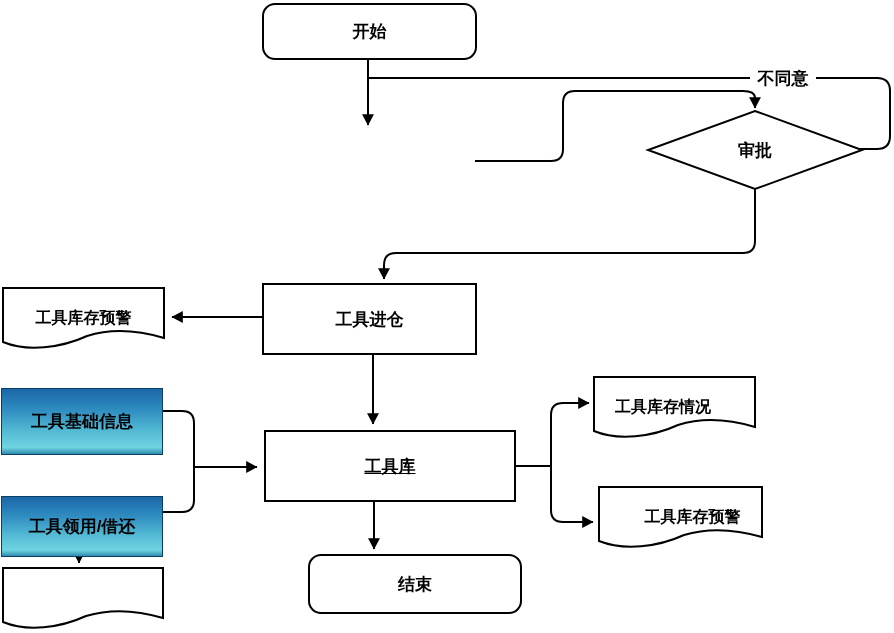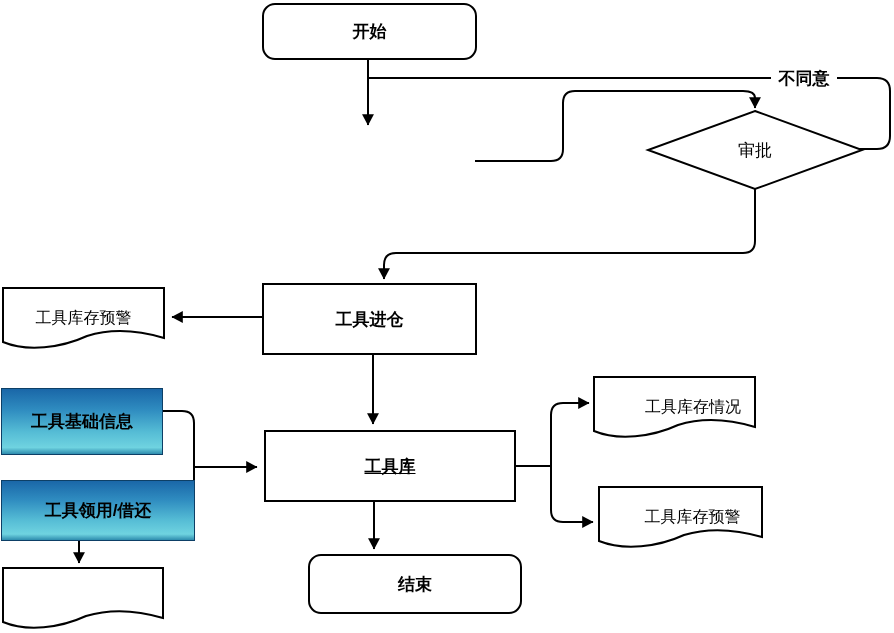"不同意" div.edge-label { left: 771px -> 750px }
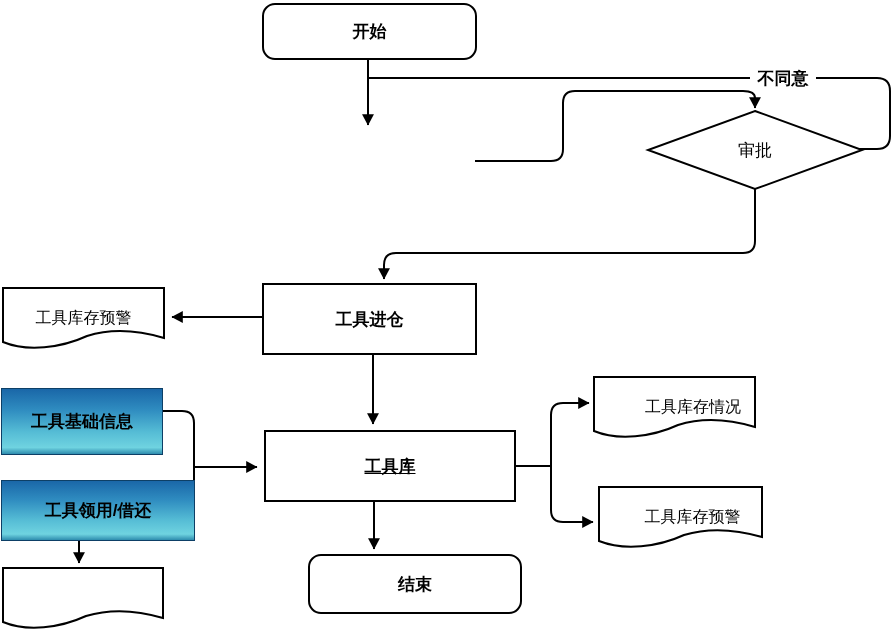"审批" .overlay-label { font-weight: normal -> bold }
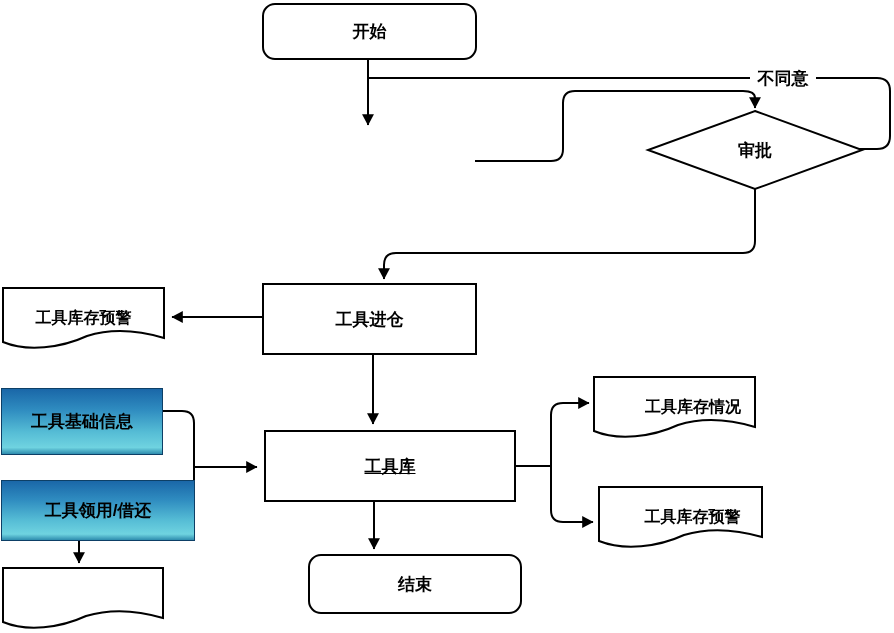"工具库存情况" div.overlay-label { margin-left: 30px -> none }
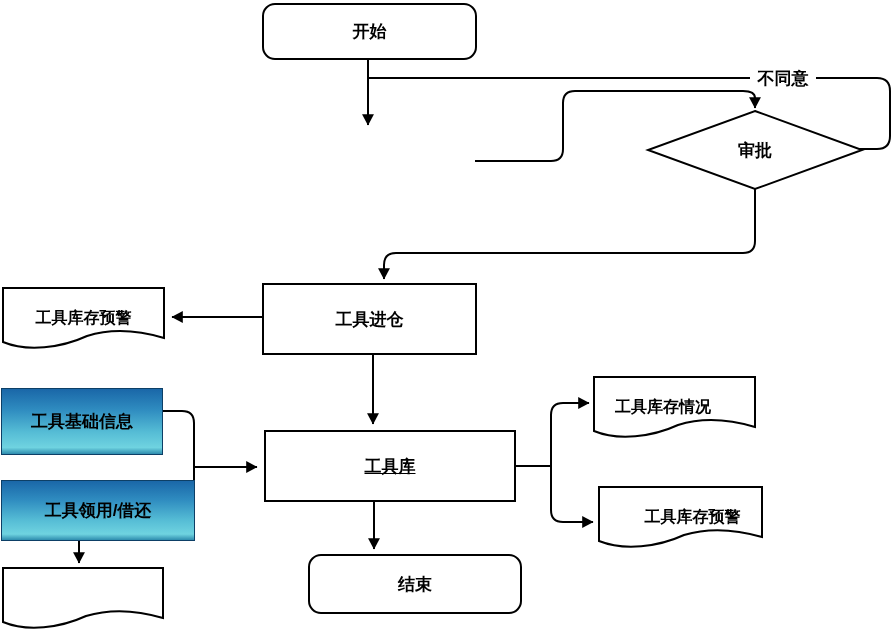"工具领用/借还" div.node { top: 480px -> 496px; width: 194px -> 162px }
